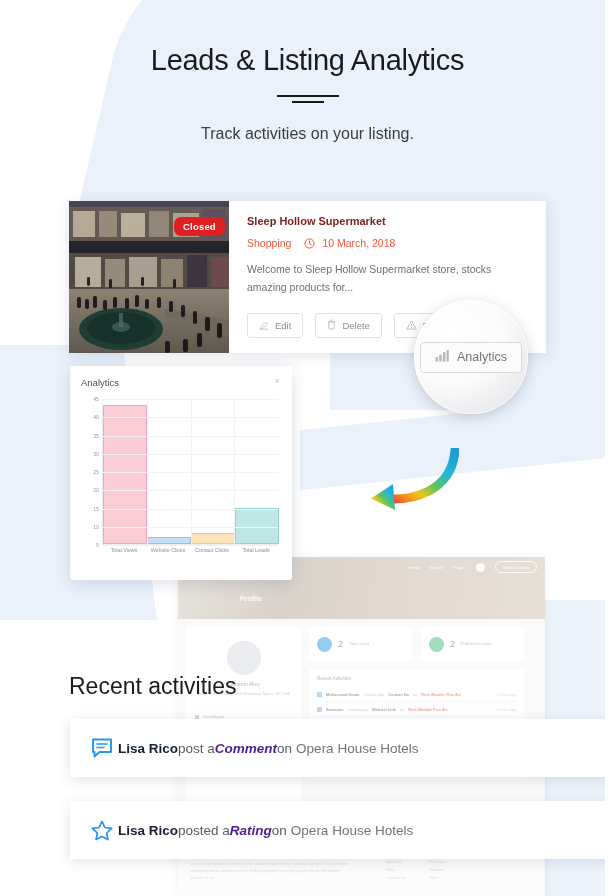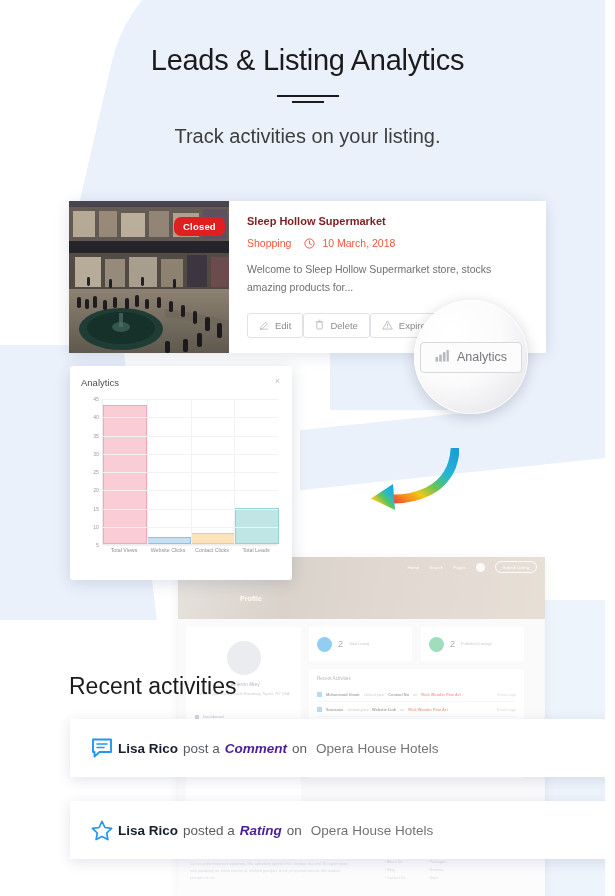"Track activities on your listing." .header-sub { font-size: 20px -> 16px }
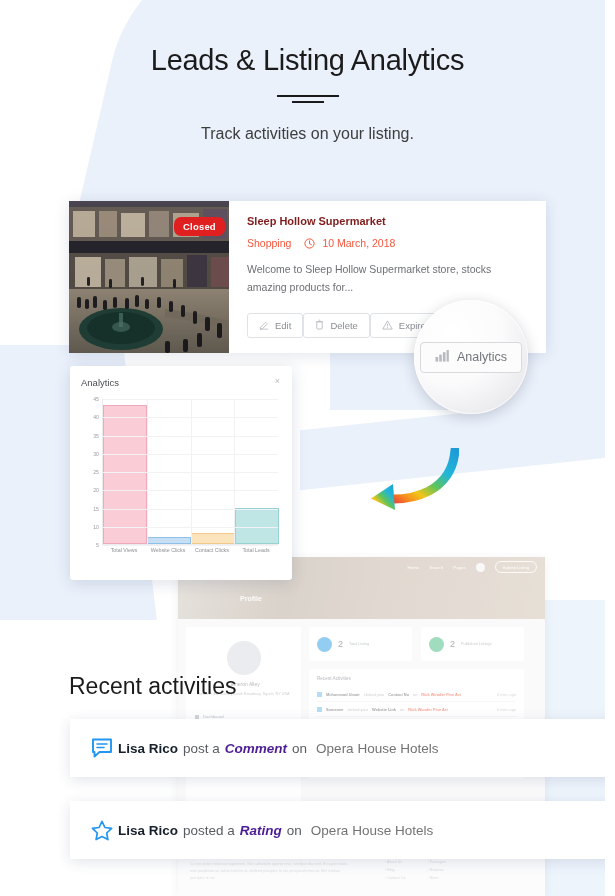"Edit" .listing-actions { gap: 0 -> 12px }
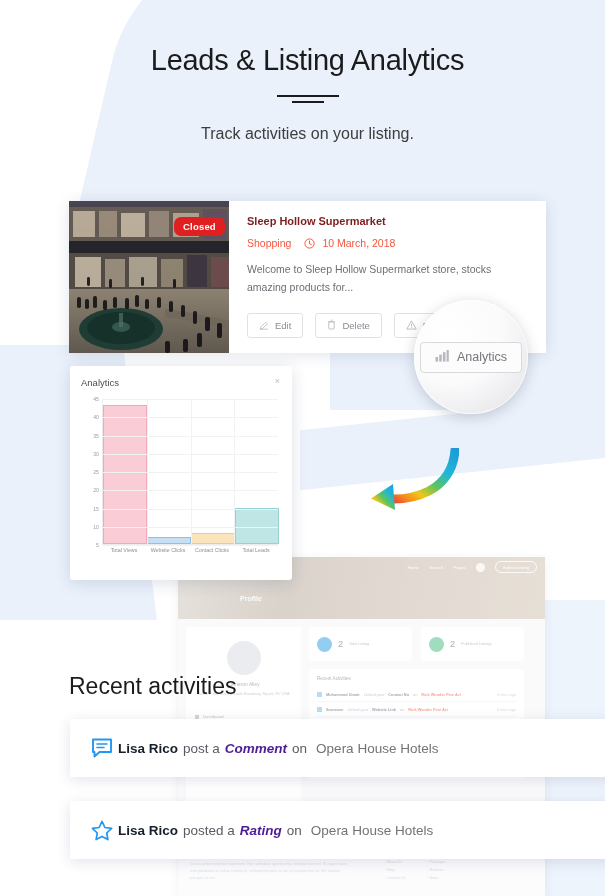"Lisa Rico" .act-text { gap: 5px -> none }
